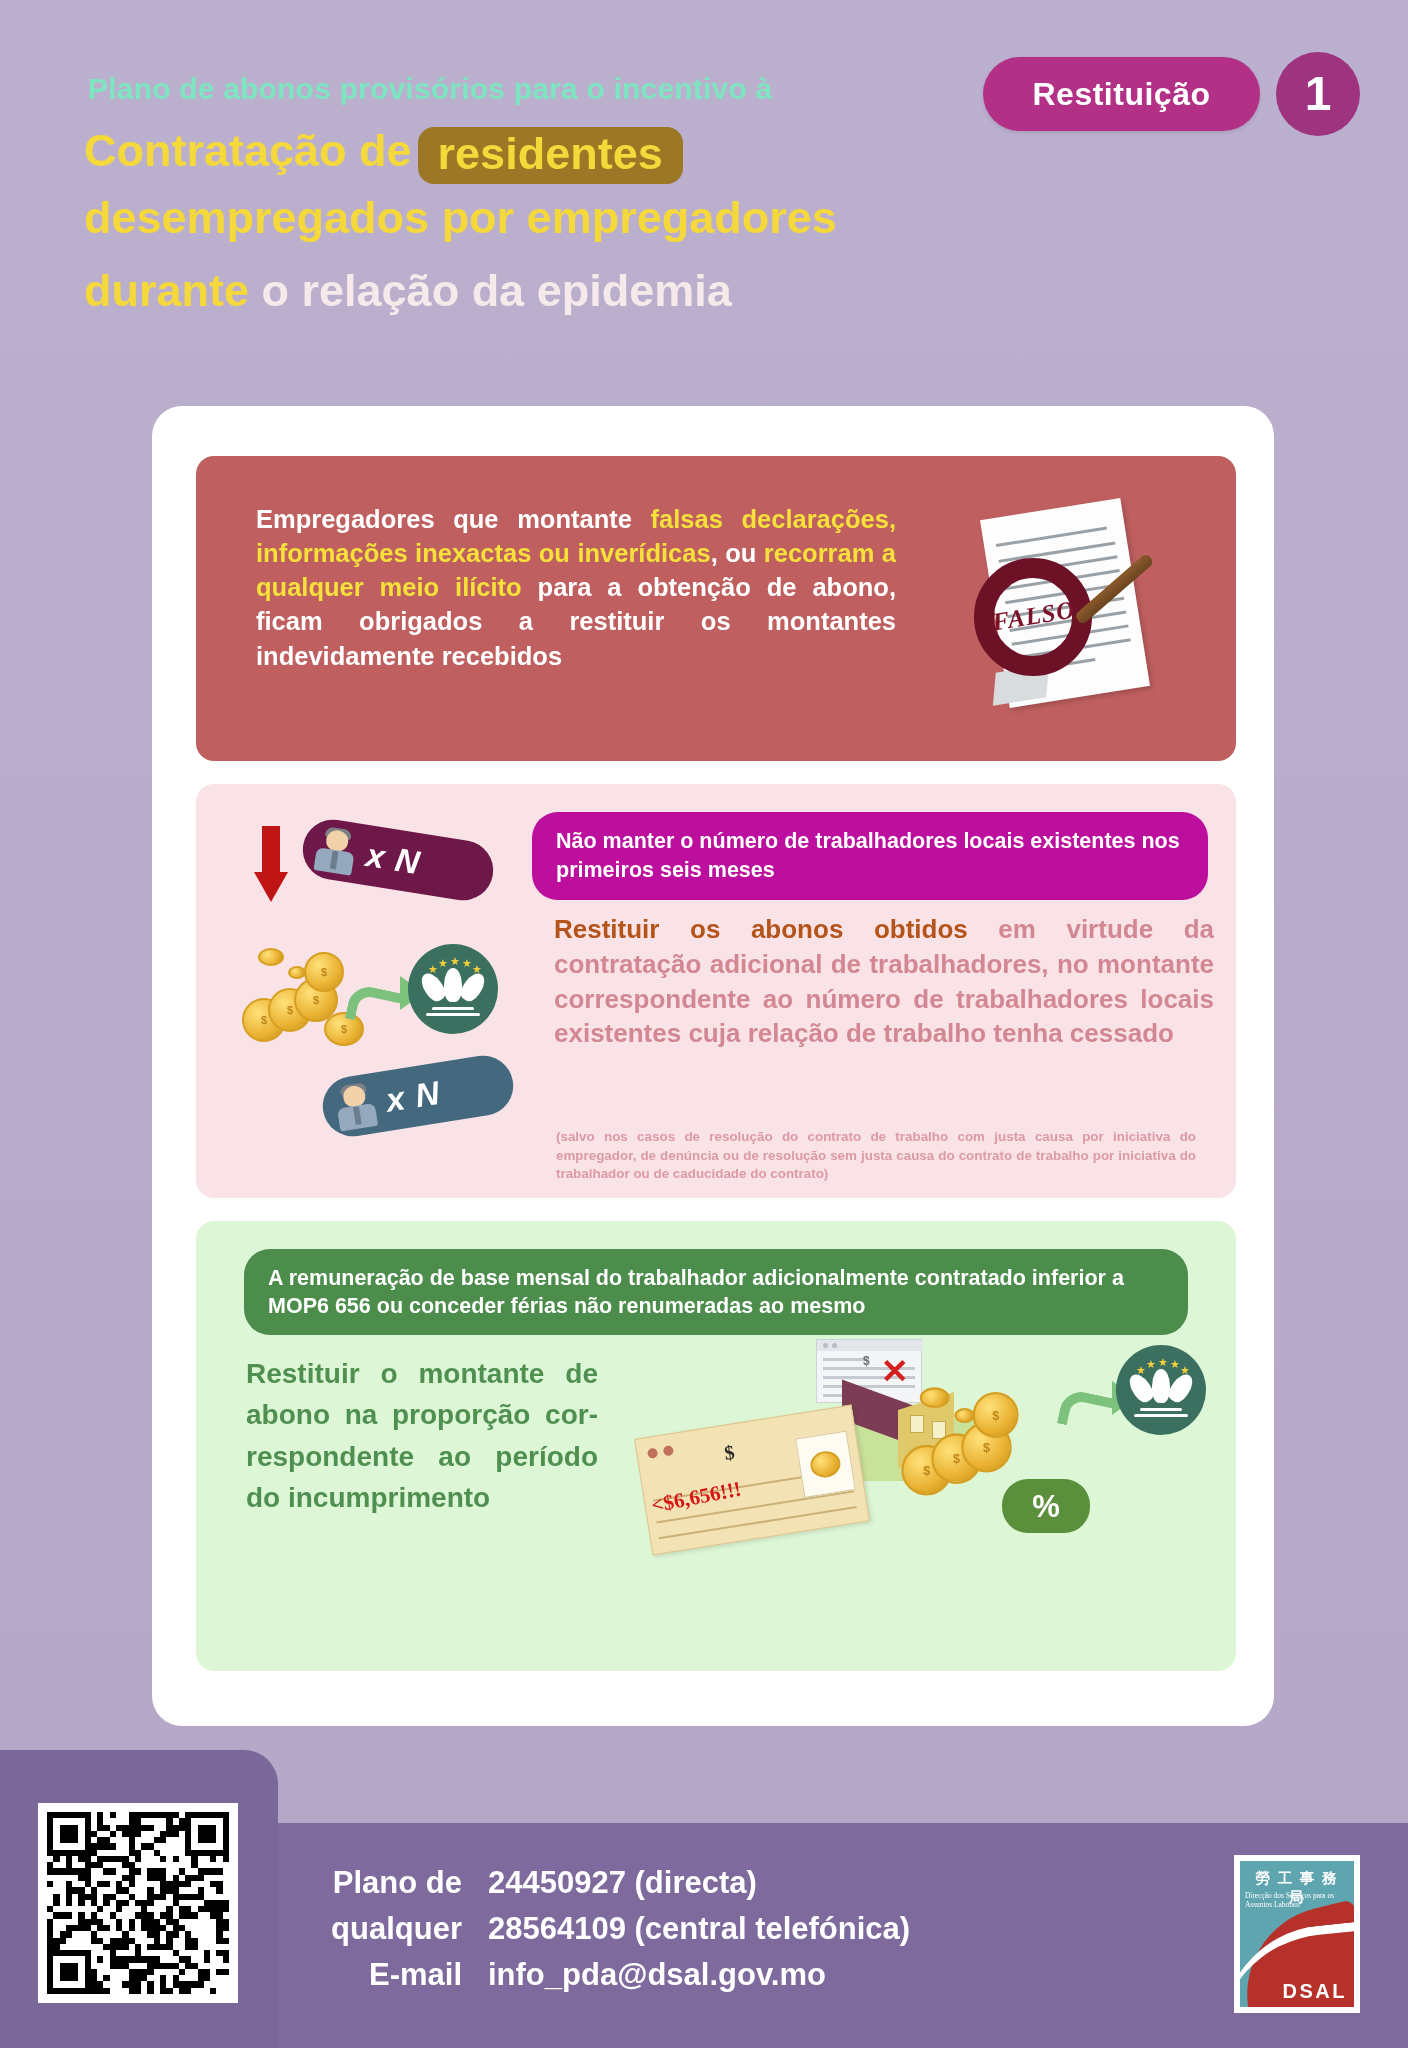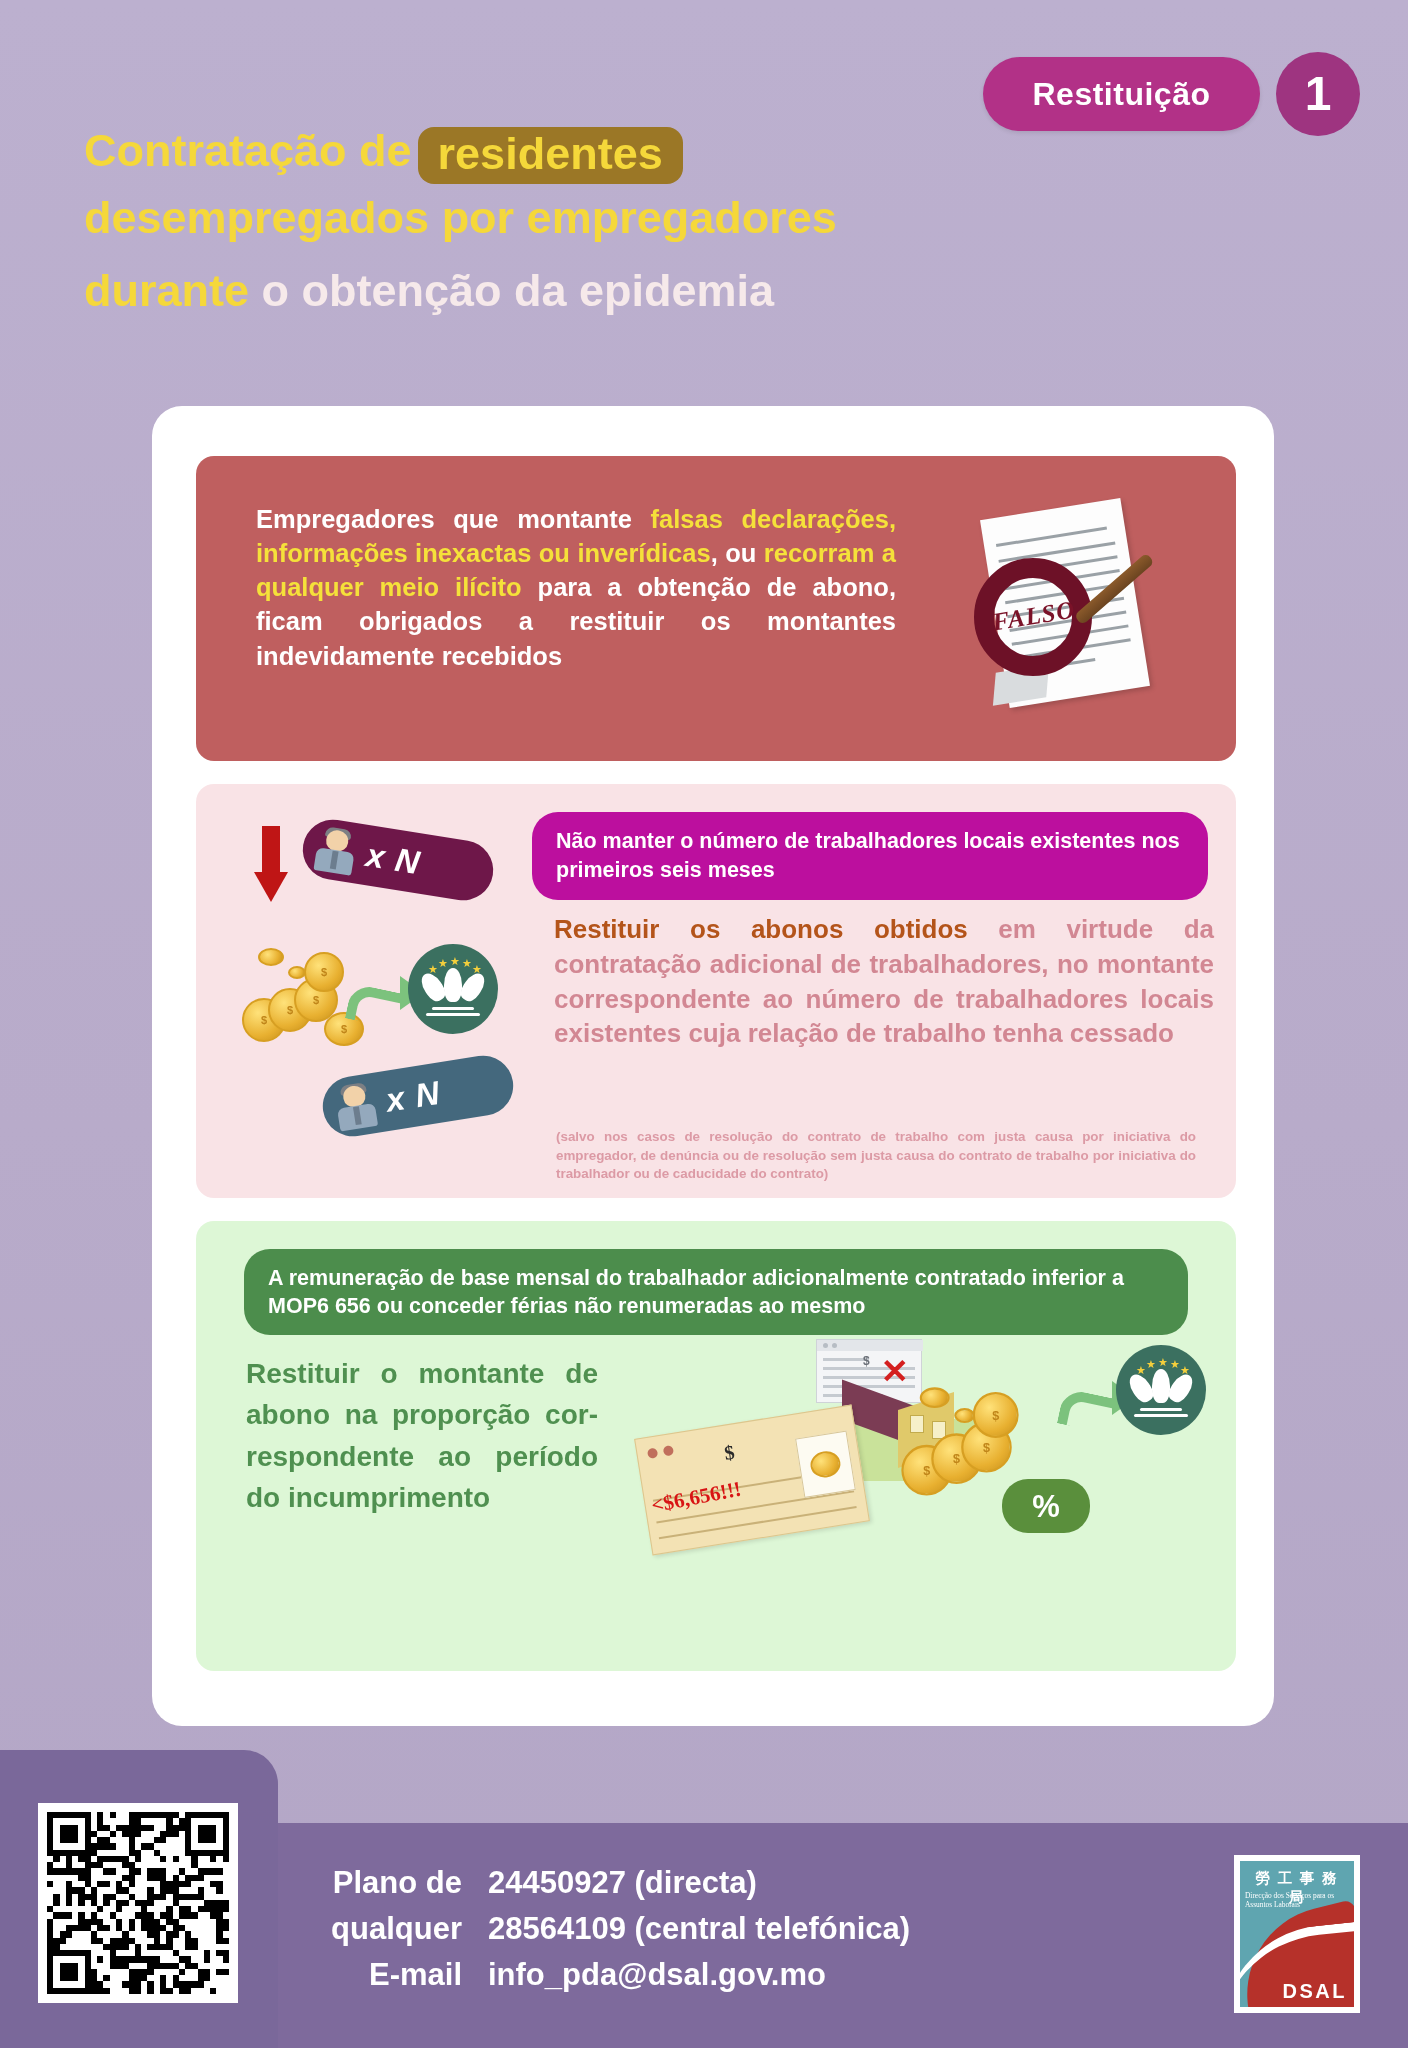"Plano de abonos provisórios para" div.hdr-eyebrow { html: none -> <div>Plano de abonos provisórios para o incentivo à</div> }
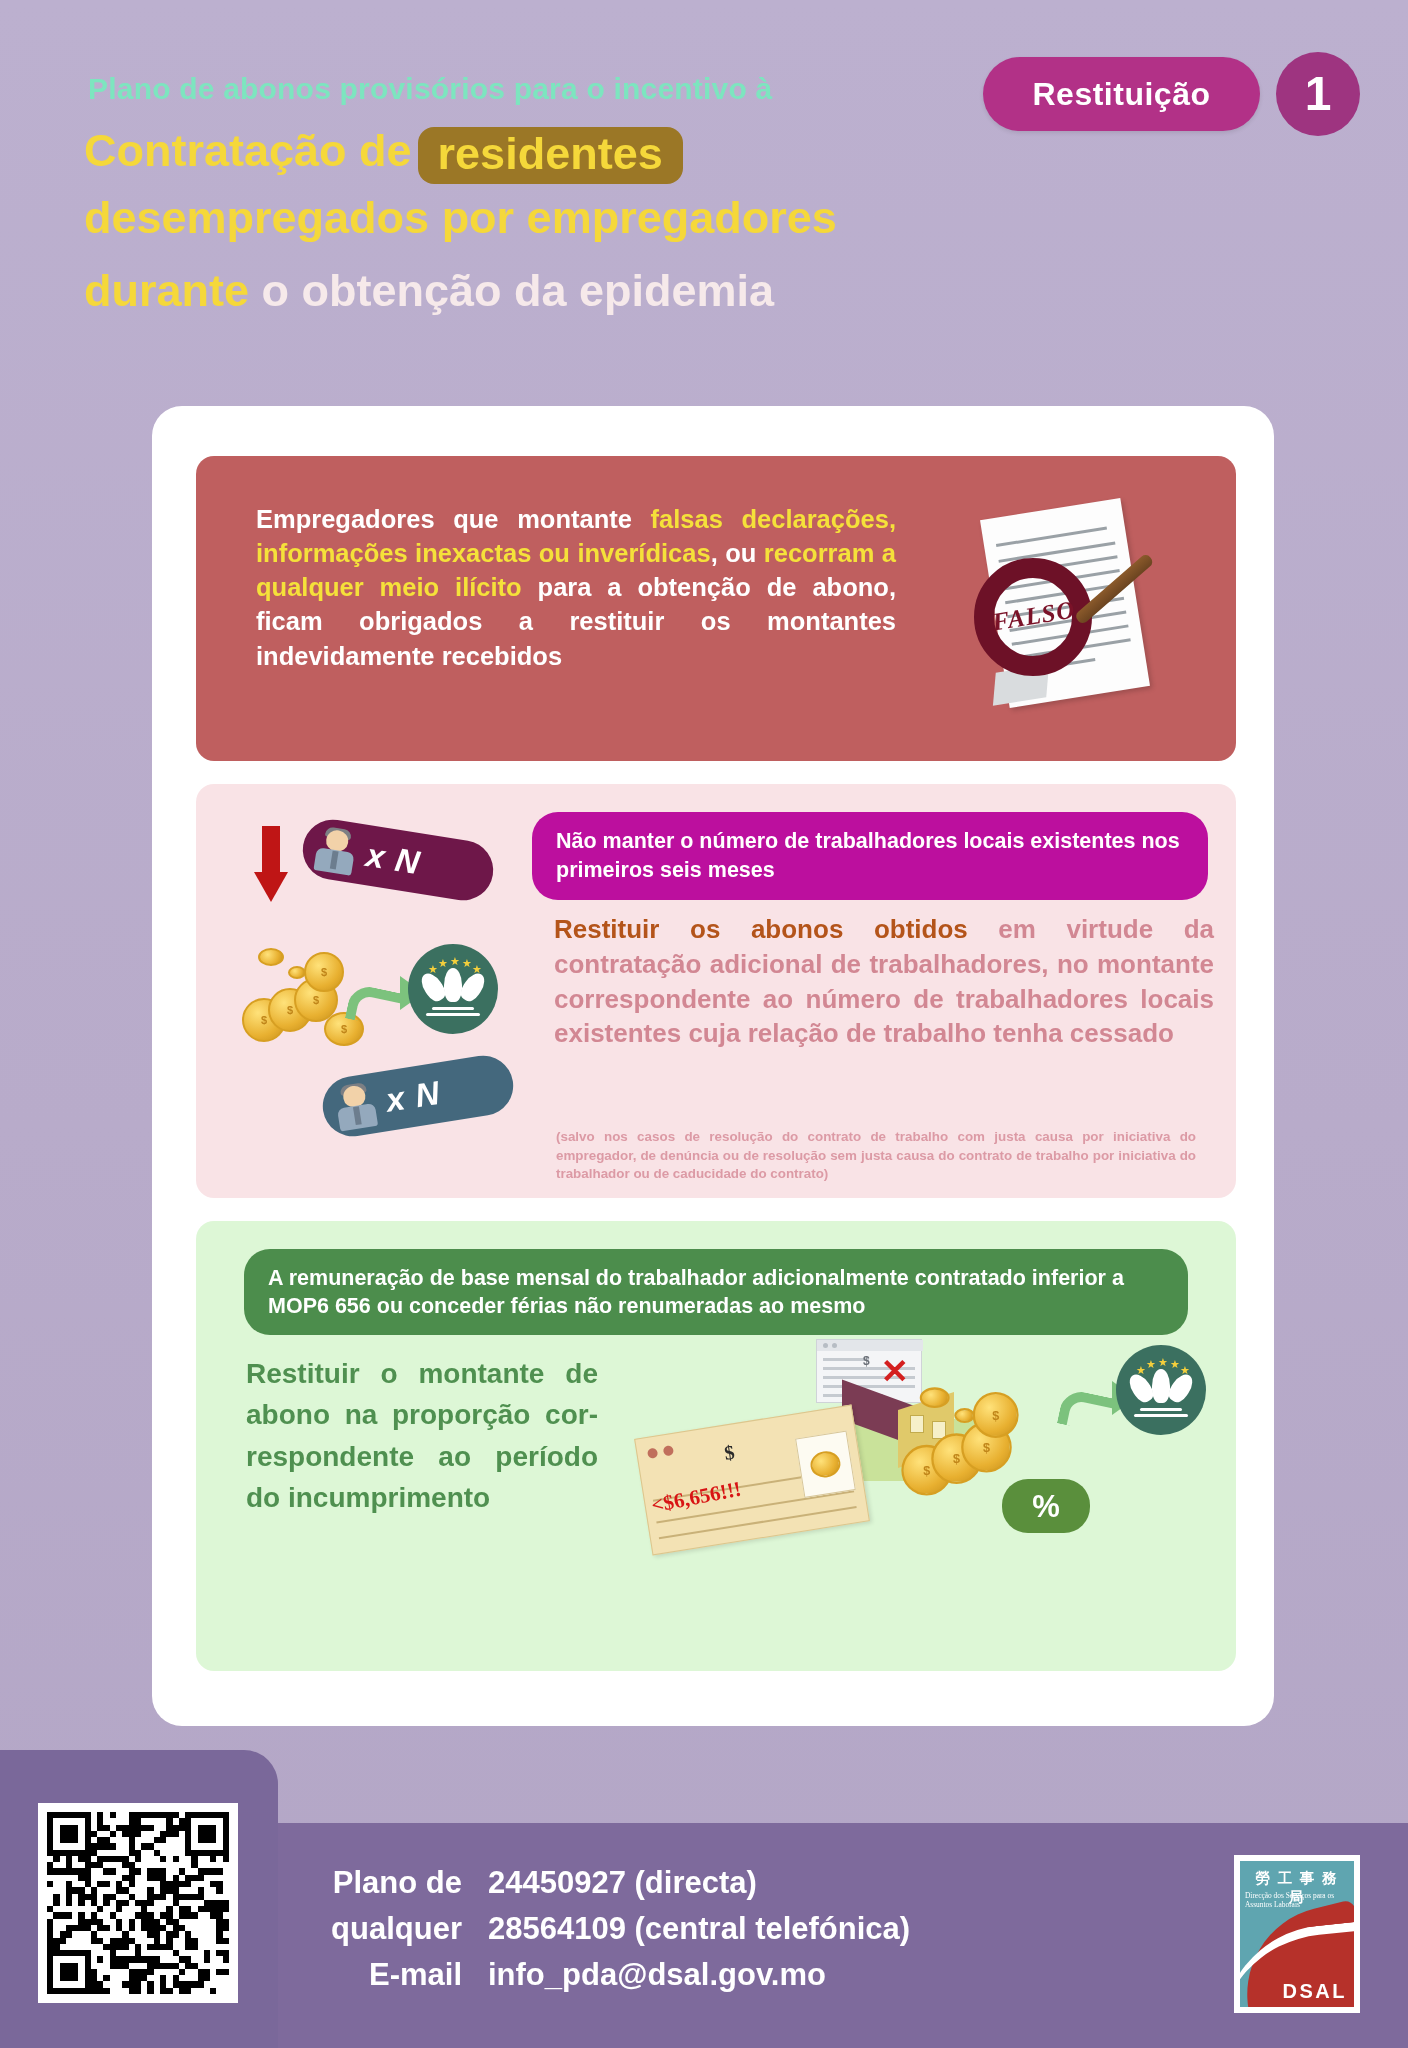"o obtenção da epidemia" span.hl-white { text: obtenção -> relação }
